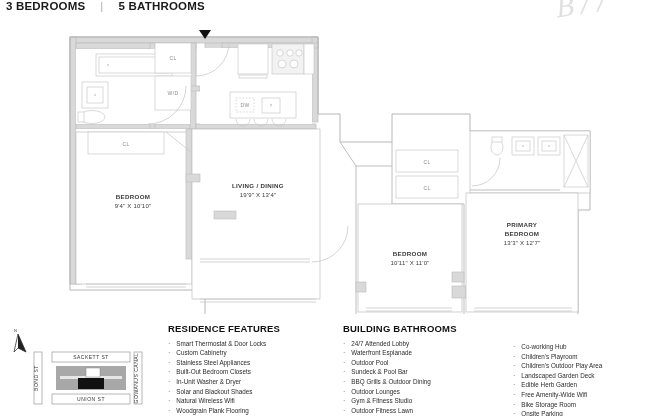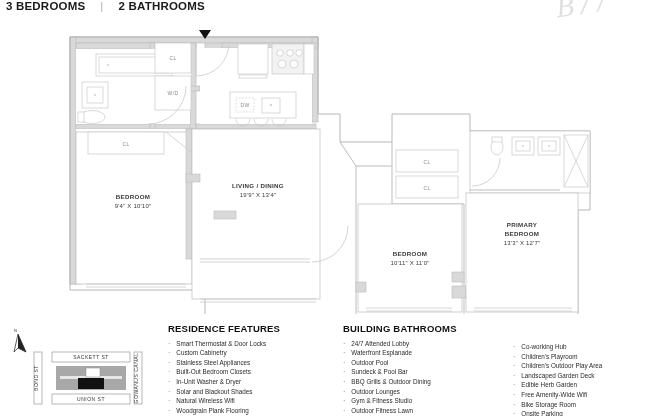"2 BATHROOMS" span { text: 2 -> 5 }
